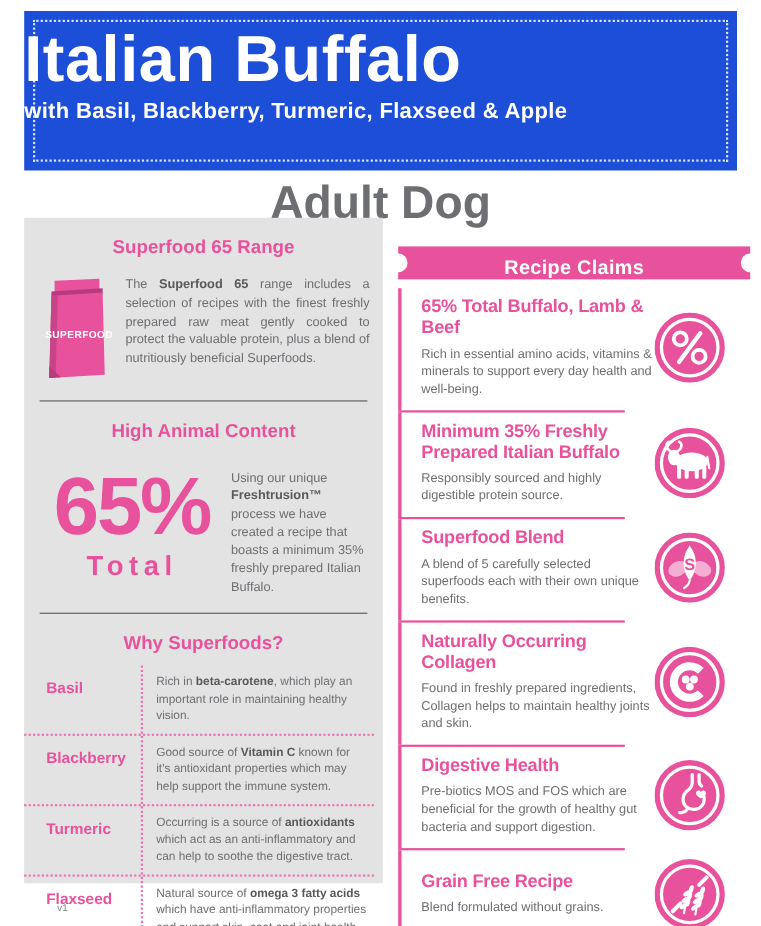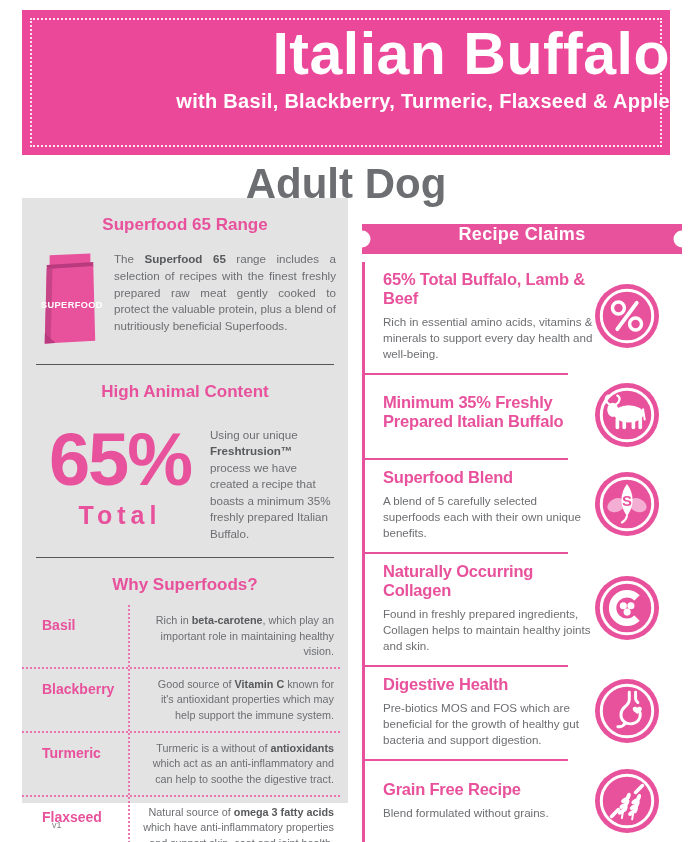"Italian Buffalo" .banner { background: #ec4899 -> #1d4ed8; text-align: right -> left }
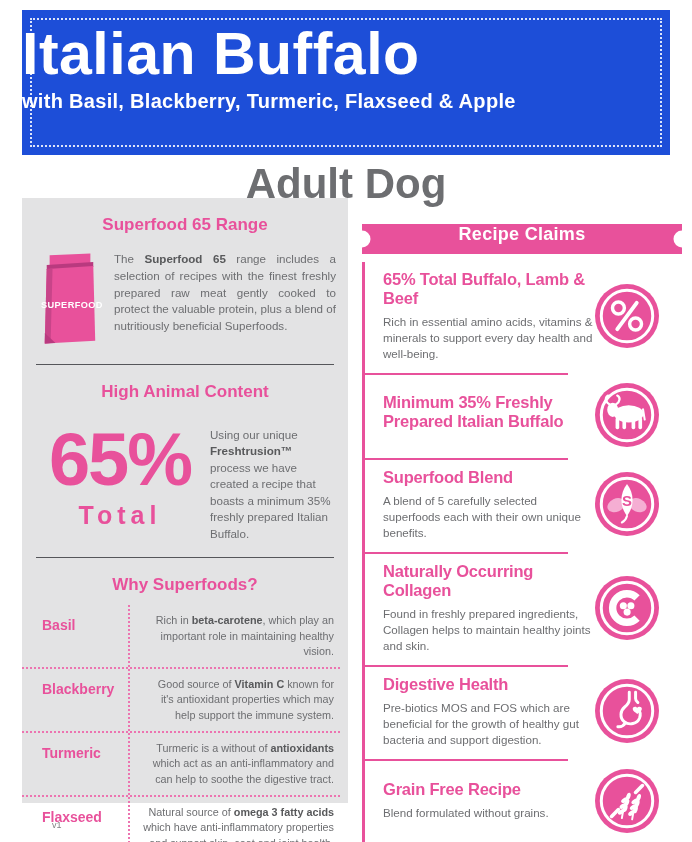"Recipe Claims" .ribbon { align-items: flex-start -> flex-end }
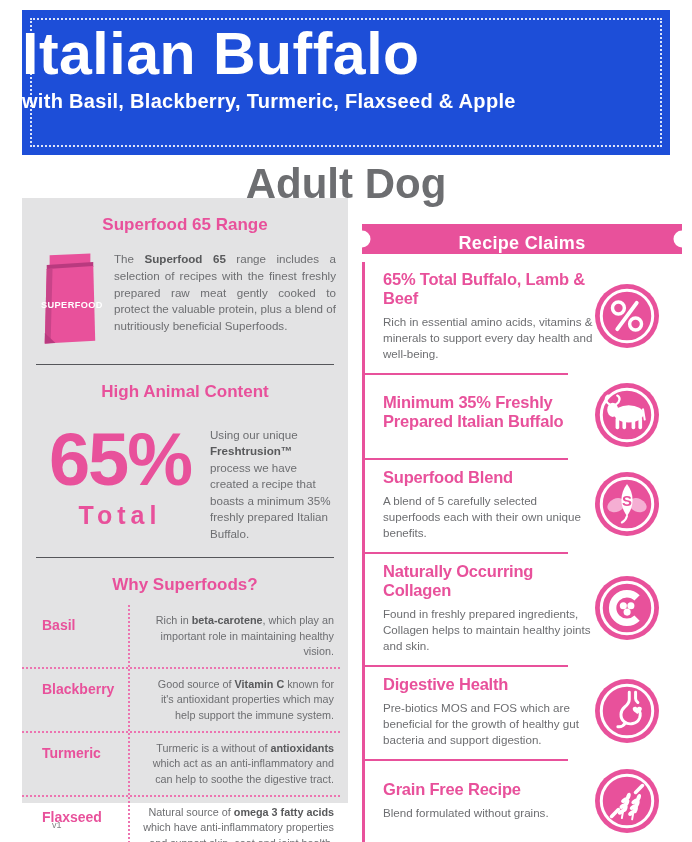"Responsibly sourced and highly" p { html: none -> <p>Responsibly sourced and highly digestible protein source.</p> }
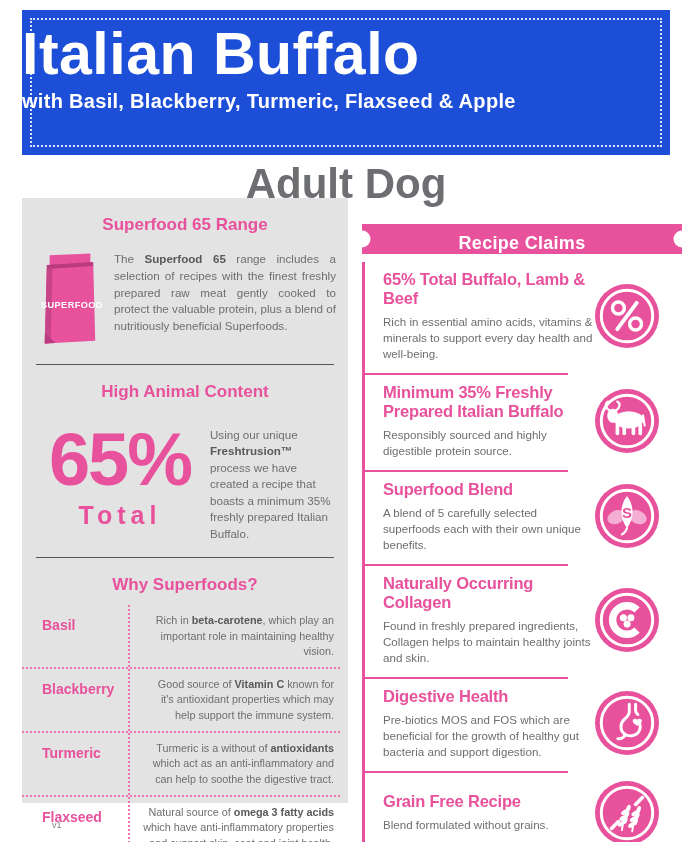"Rich in beta-carotene, which play" .sf-desc { text-align: right -> none }
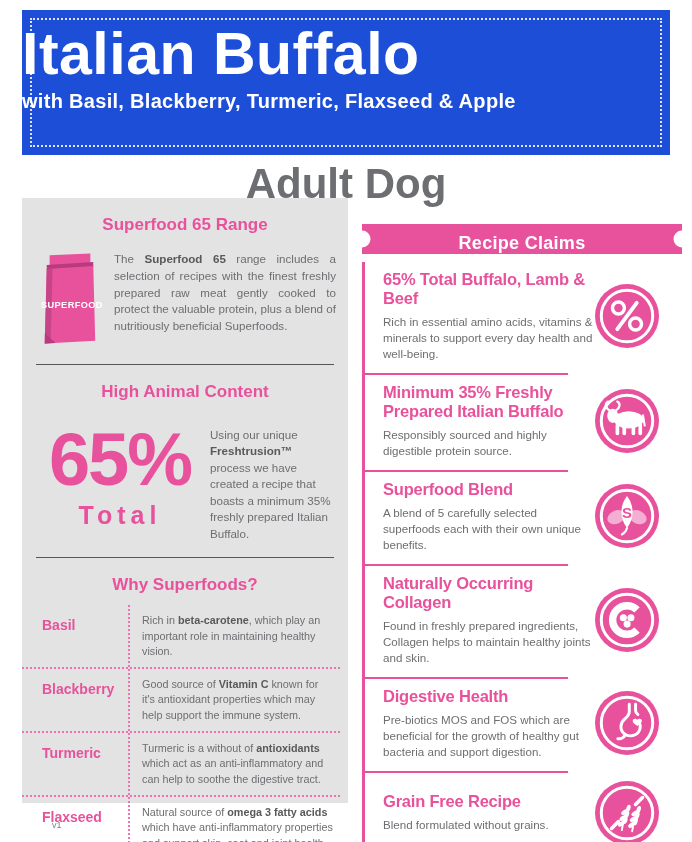"Turmeric is a without of" span { text: Turmeric is a without -> Occurring is a source }
